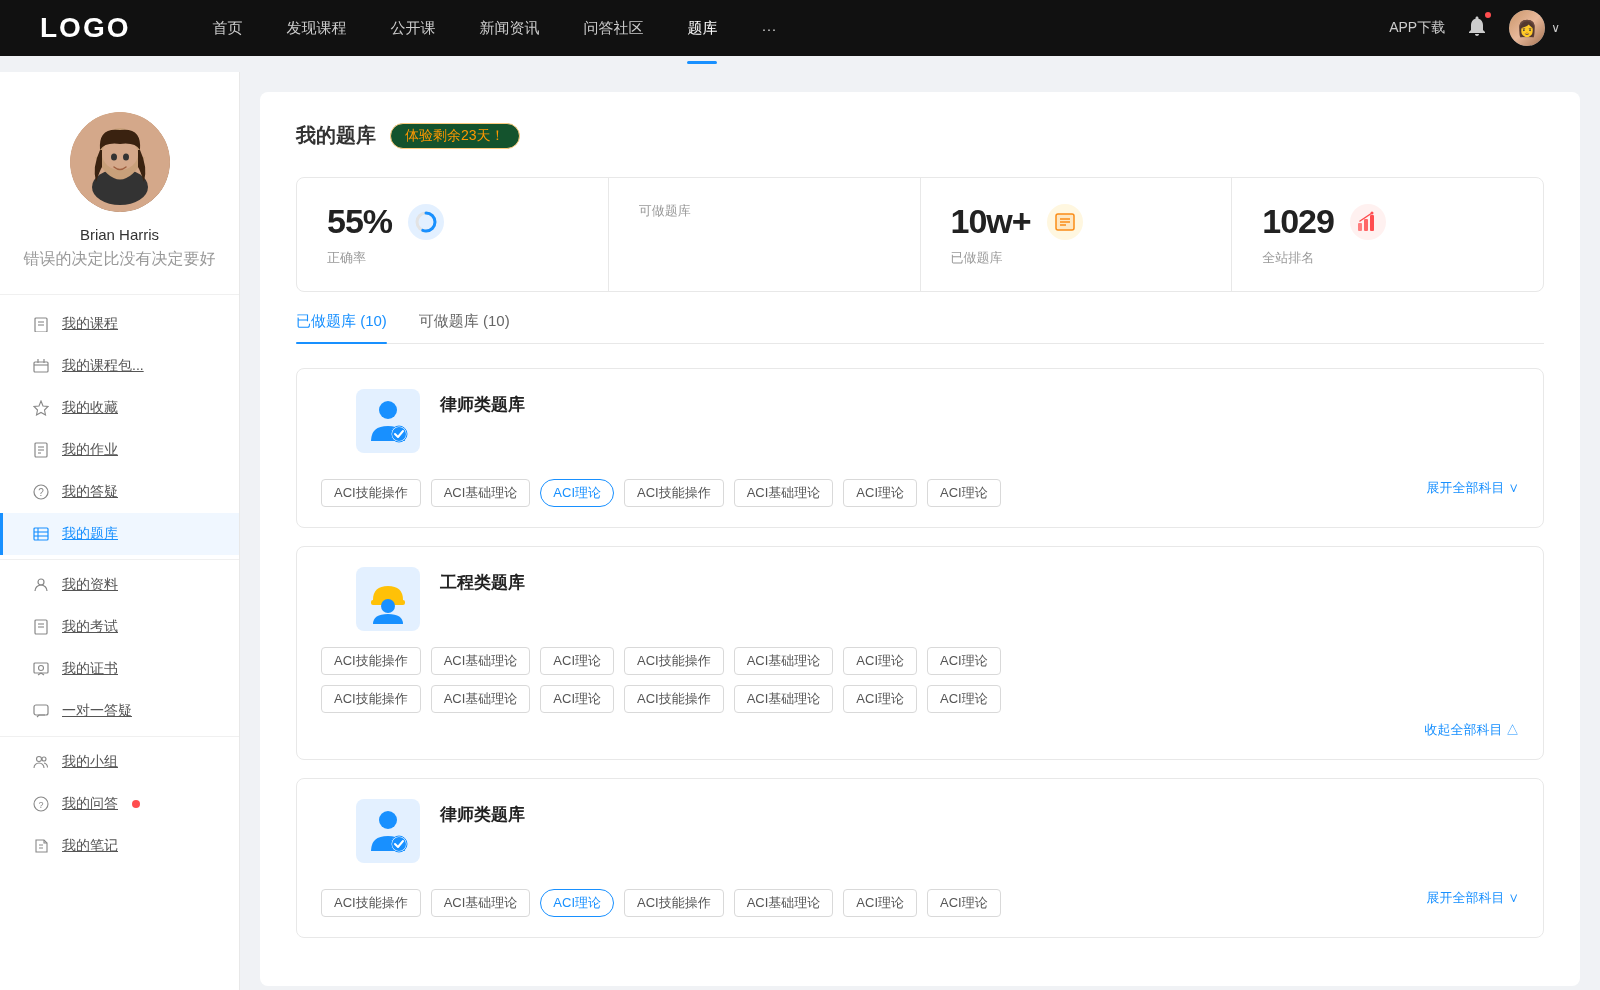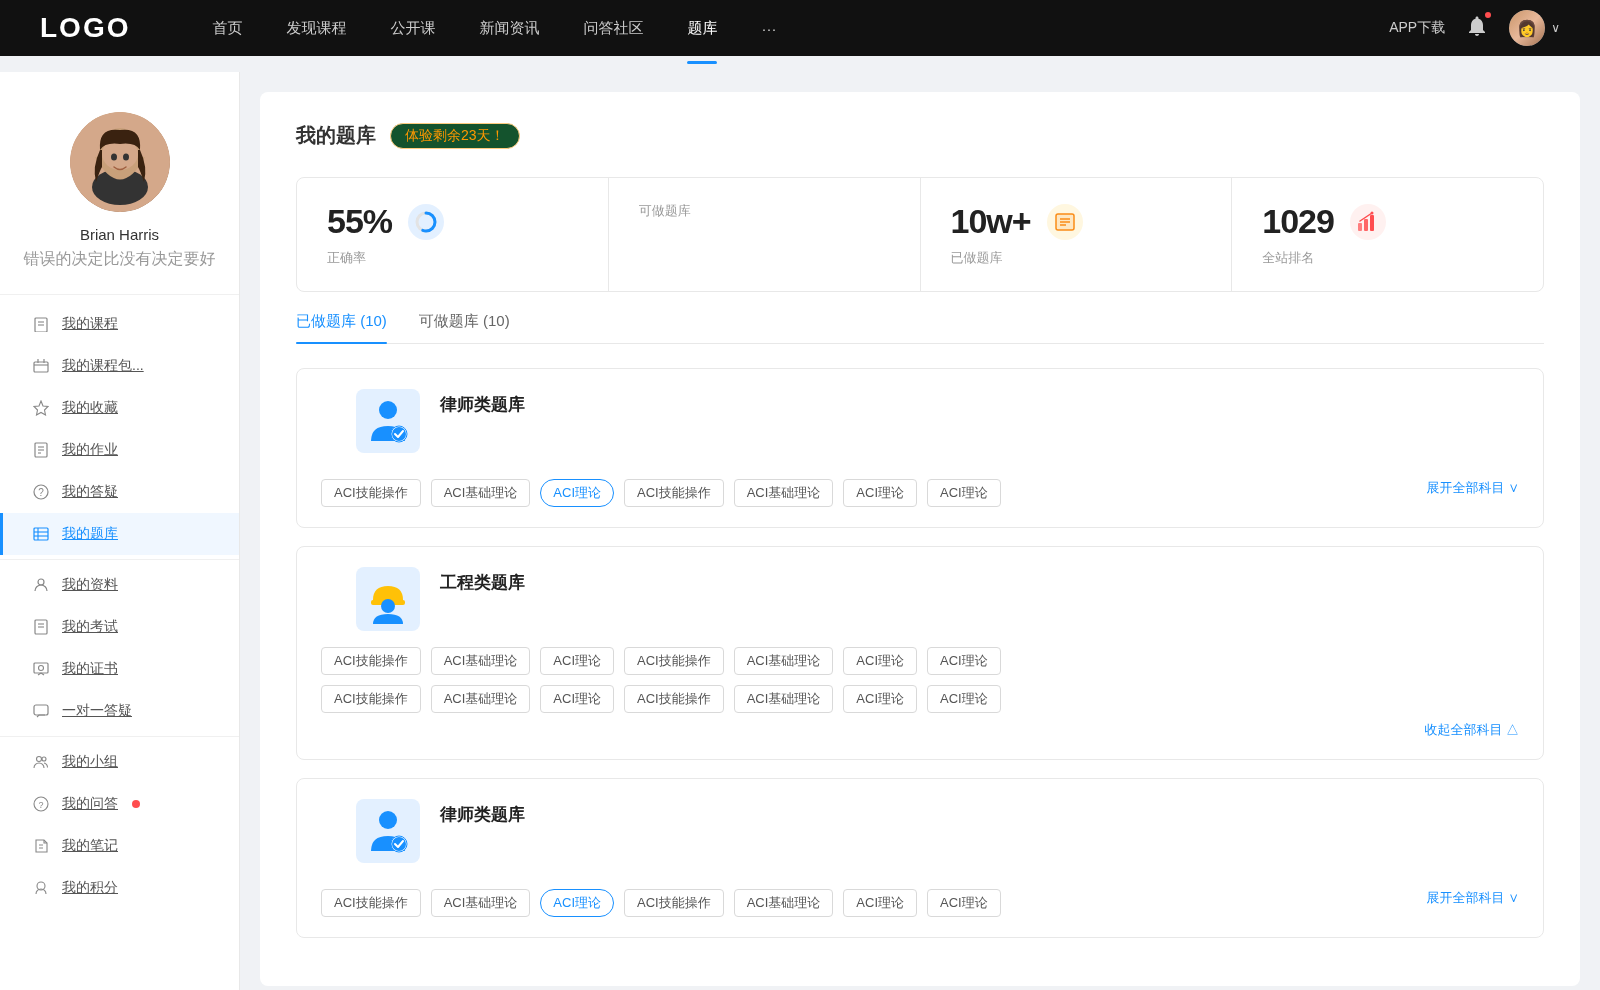"我的积分" div.menu-item { html: <div> <span> <svg> <circle></circle> <path></path> </svg> </span> <span>我的积分</span> </div> -> none }
